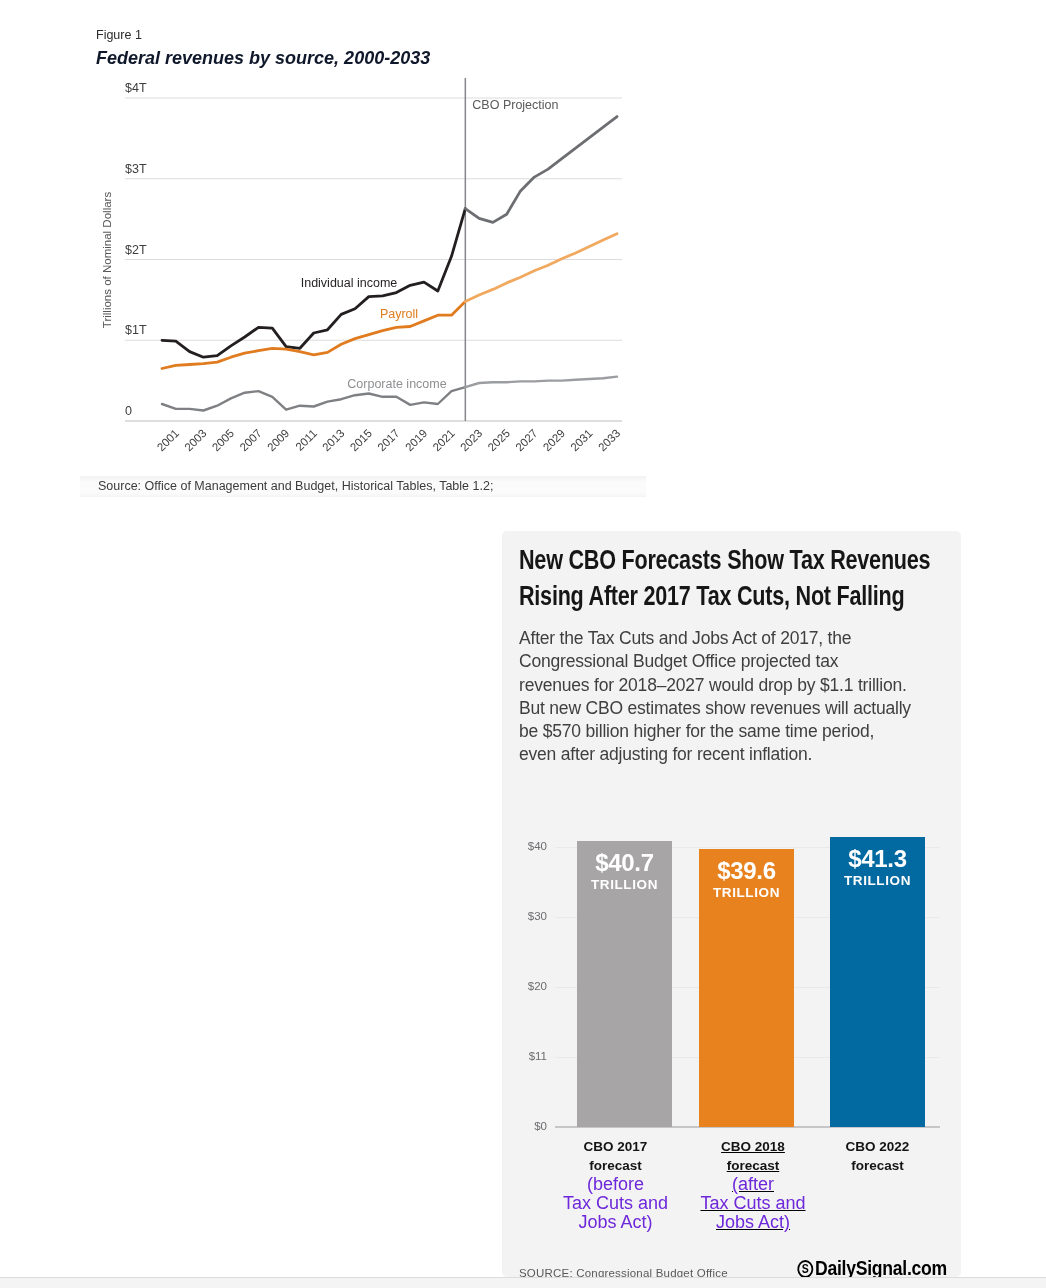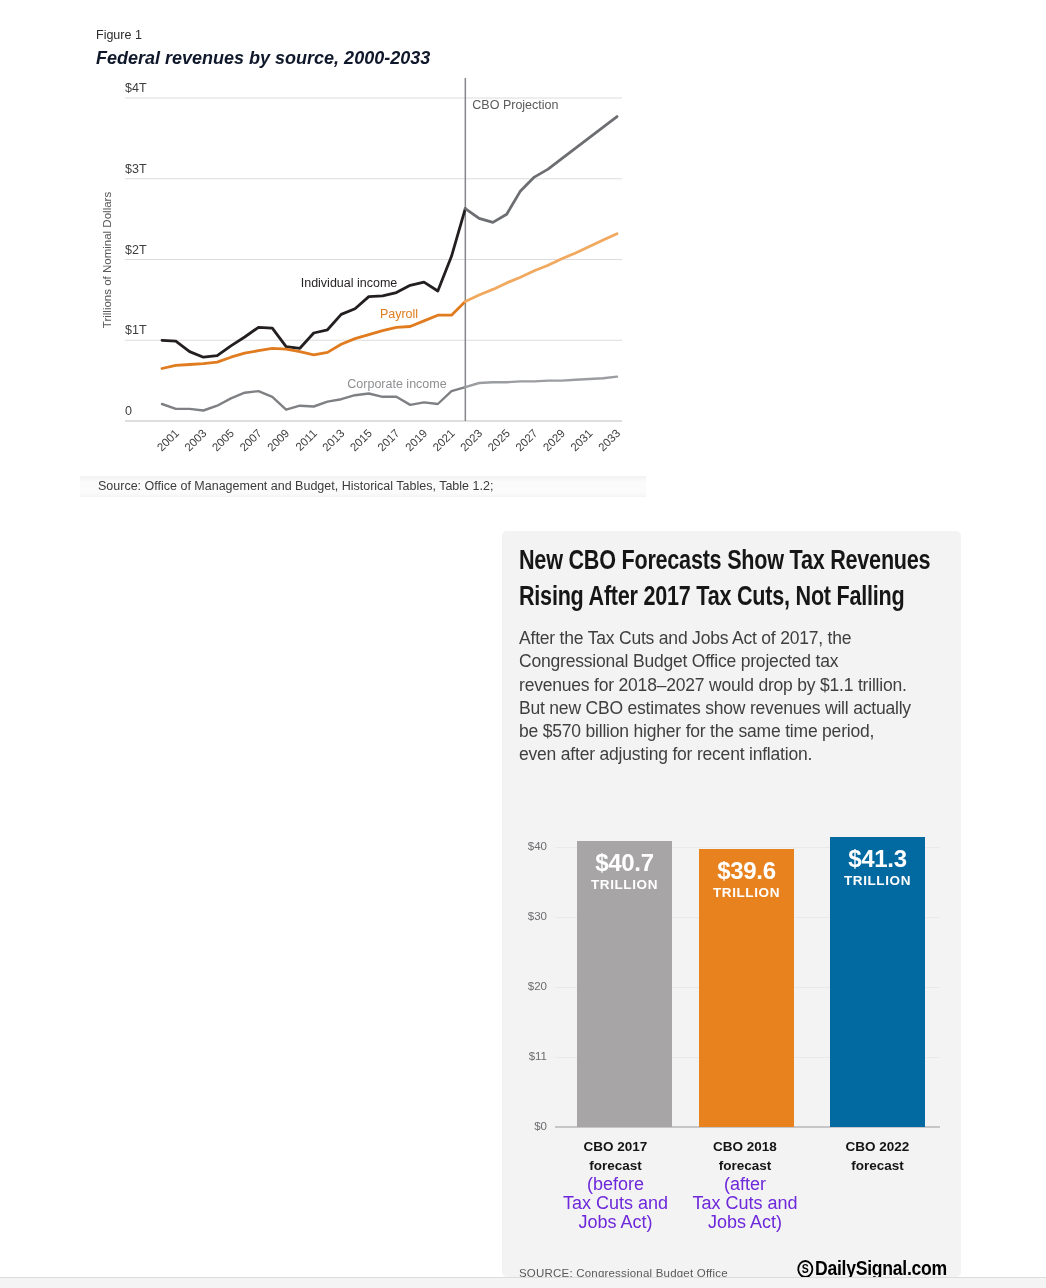"CBO 2018" div.cat { left: 173px -> 181px; text-decoration: none -> underline }
